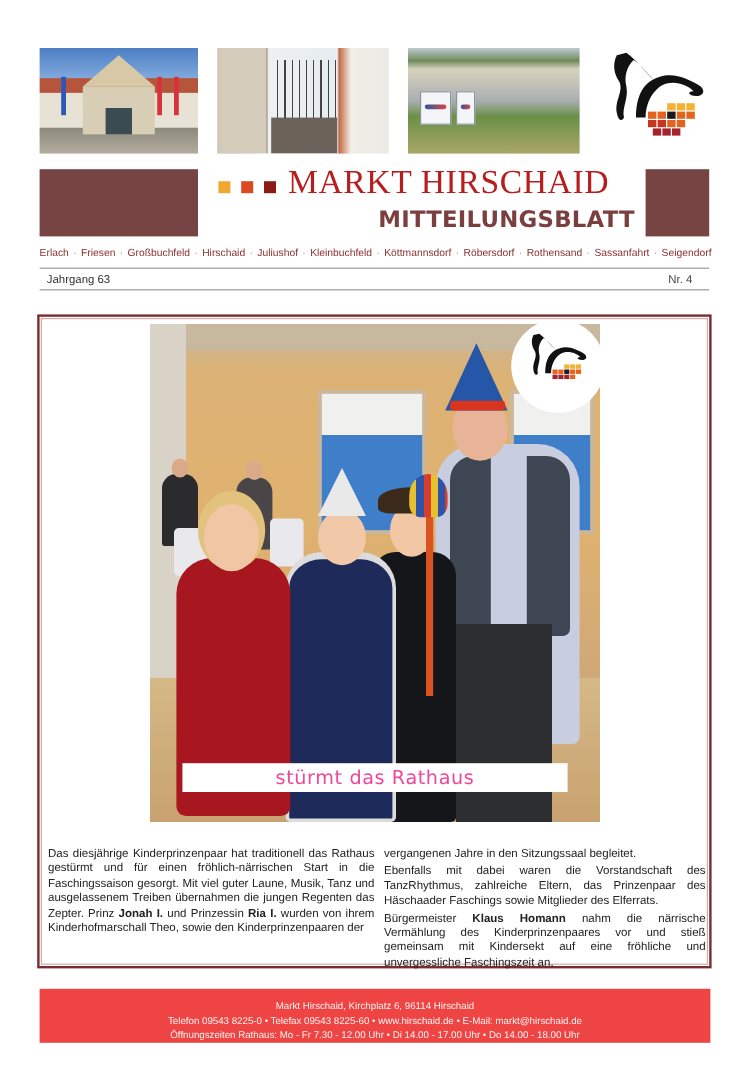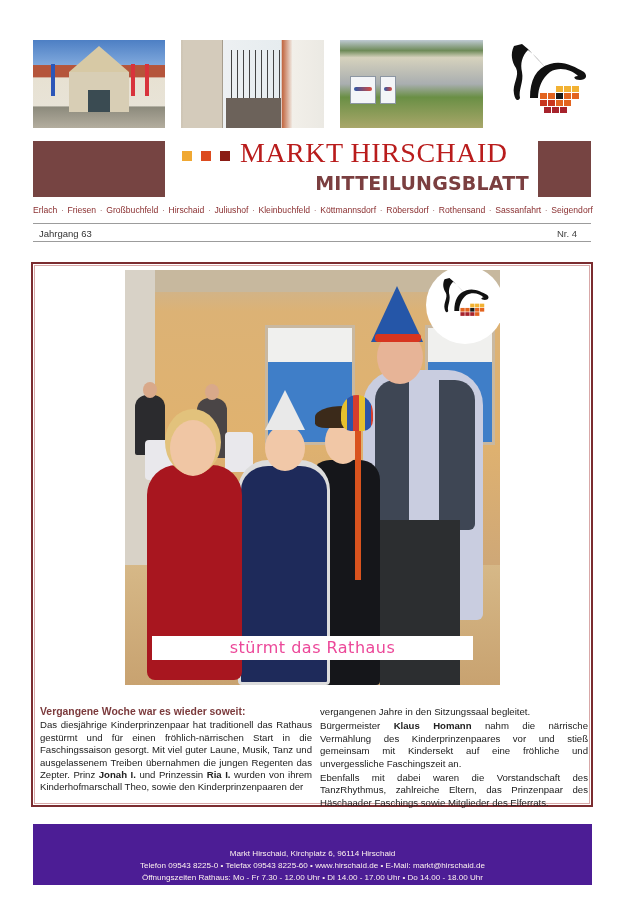"Vergangene Woche war es wieder" div.art-head { html: <div>Vergangene Woche war es wieder soweit:</div> -> none }
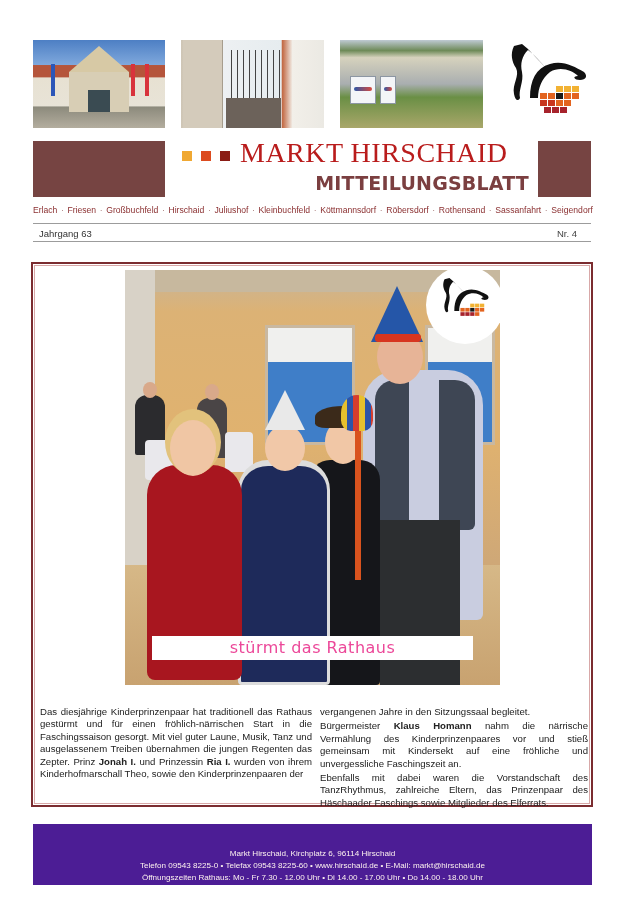"Bürgermeister Klaus Homann nahm die" p { order: before "Ebenfalls mit dabei waren die" -> after "Ebenfalls mit dabei waren die" }
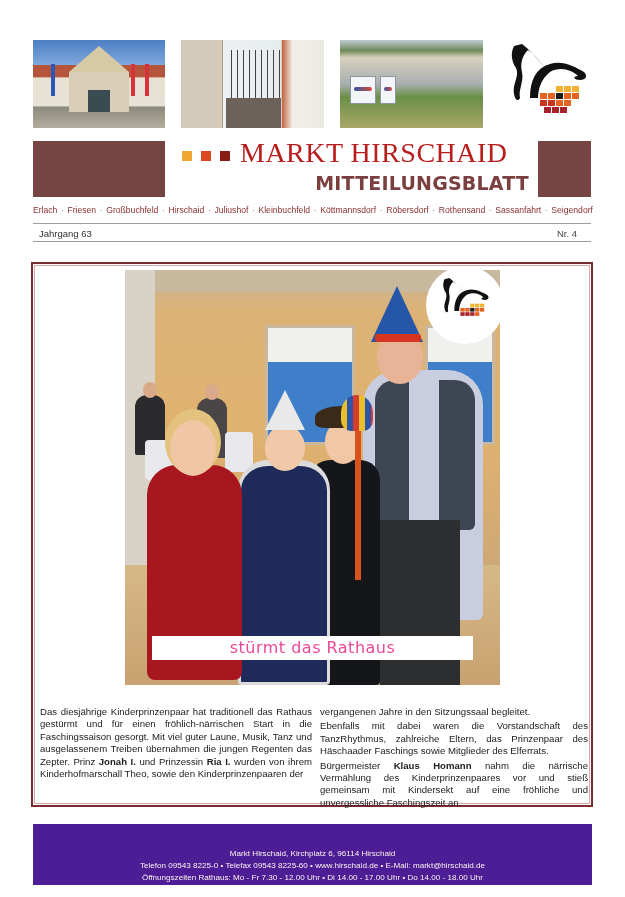"Markt Hirschaid, Kirchplatz 6, 96114" .footer { background: #4c1d95 -> #ef4444; height: 61px -> 45px; padding-top: 24px -> 9px }
